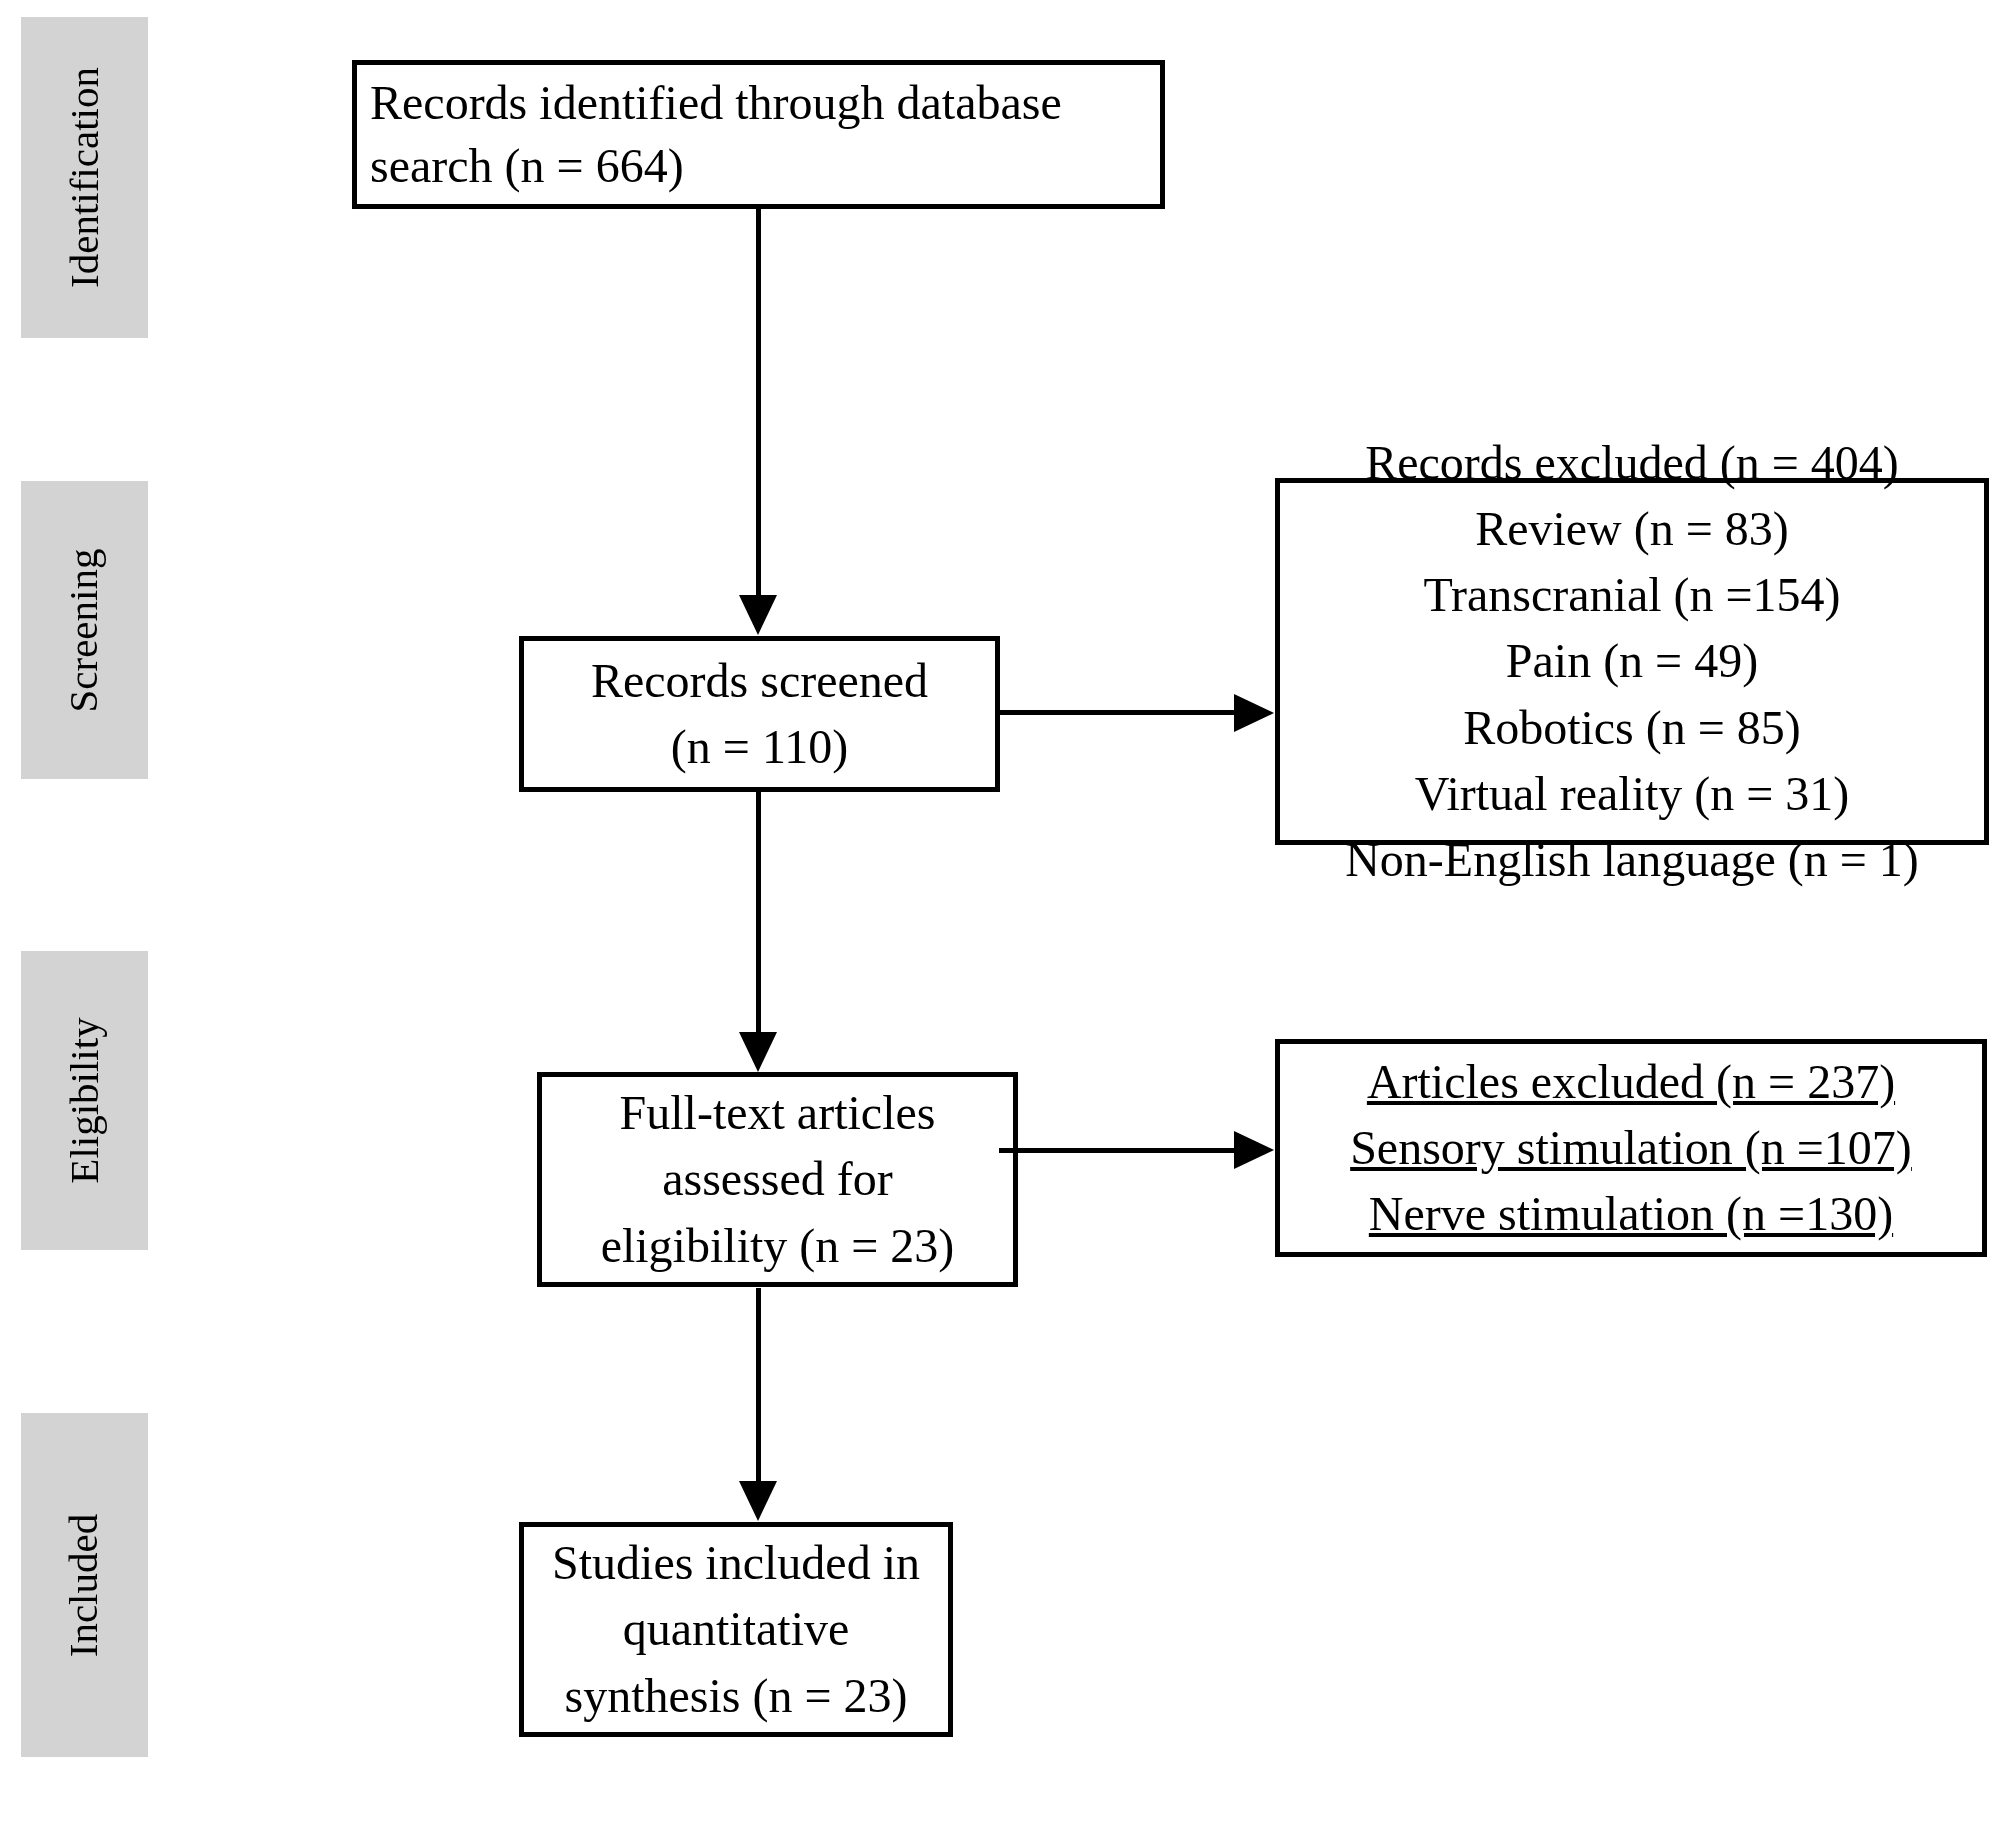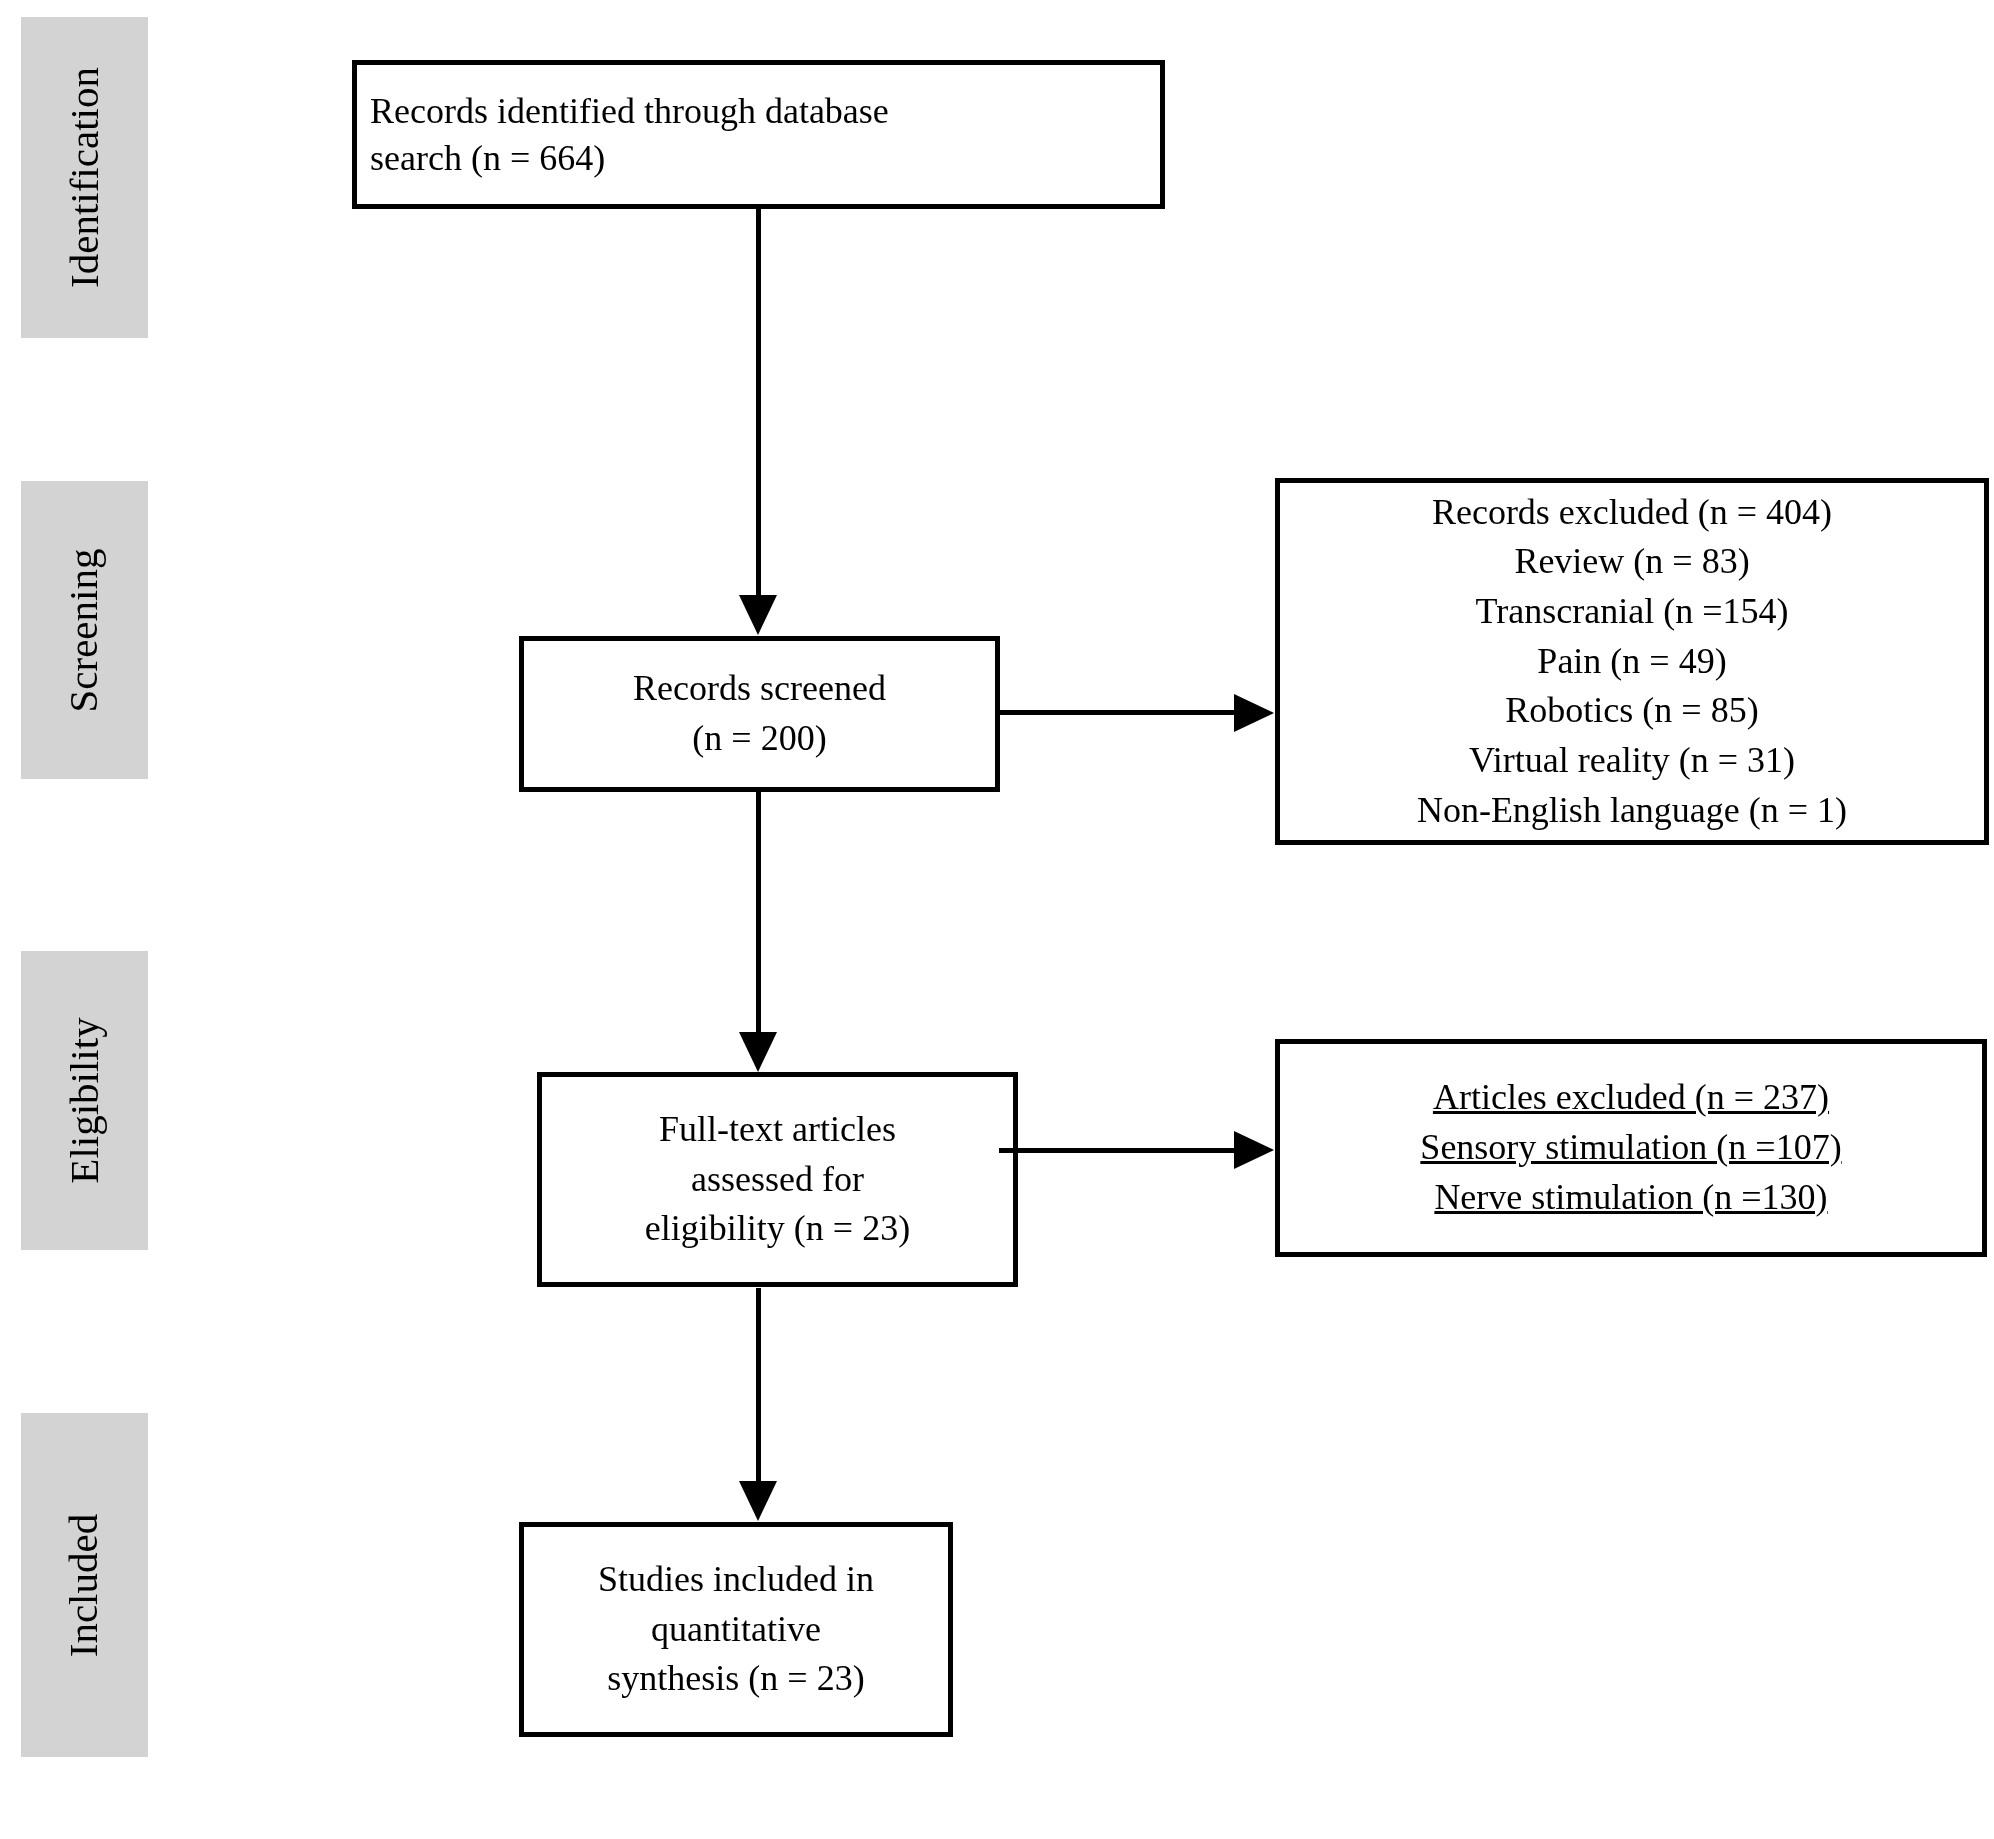"Records identified through database" .box { font-size: 36px -> 48px }
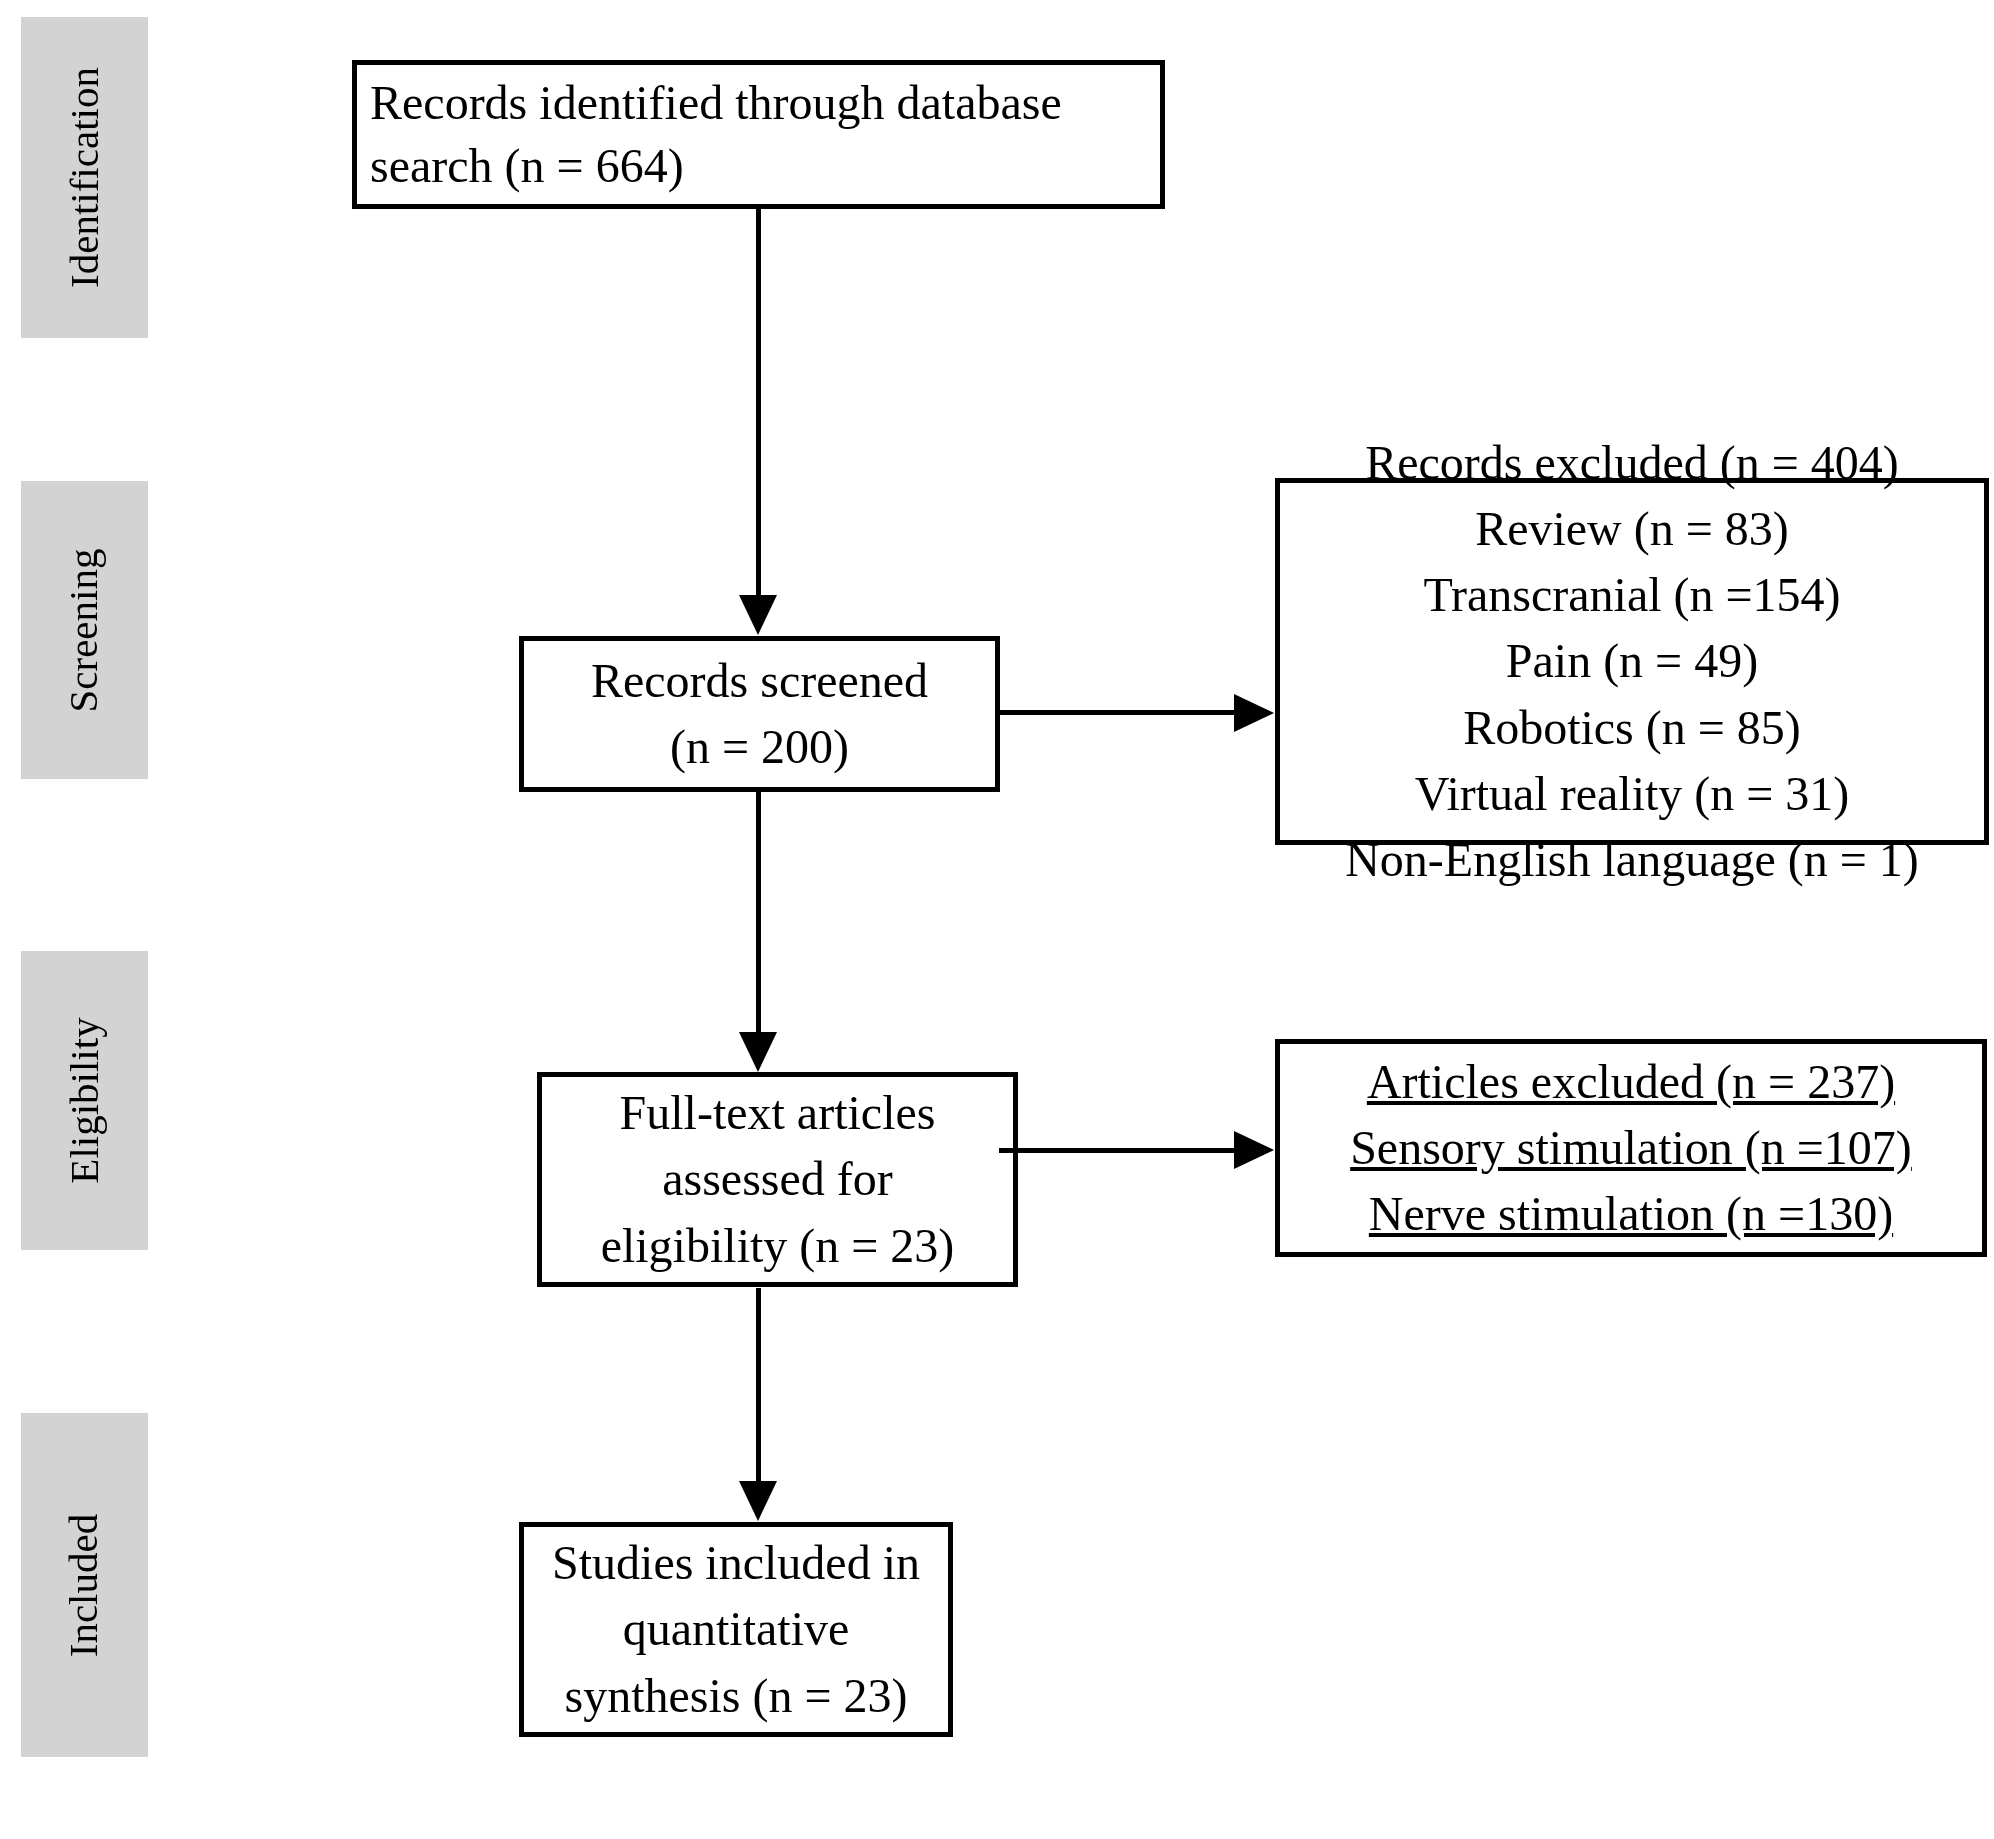"Records screened" div.box { text: 200 -> 110 }
